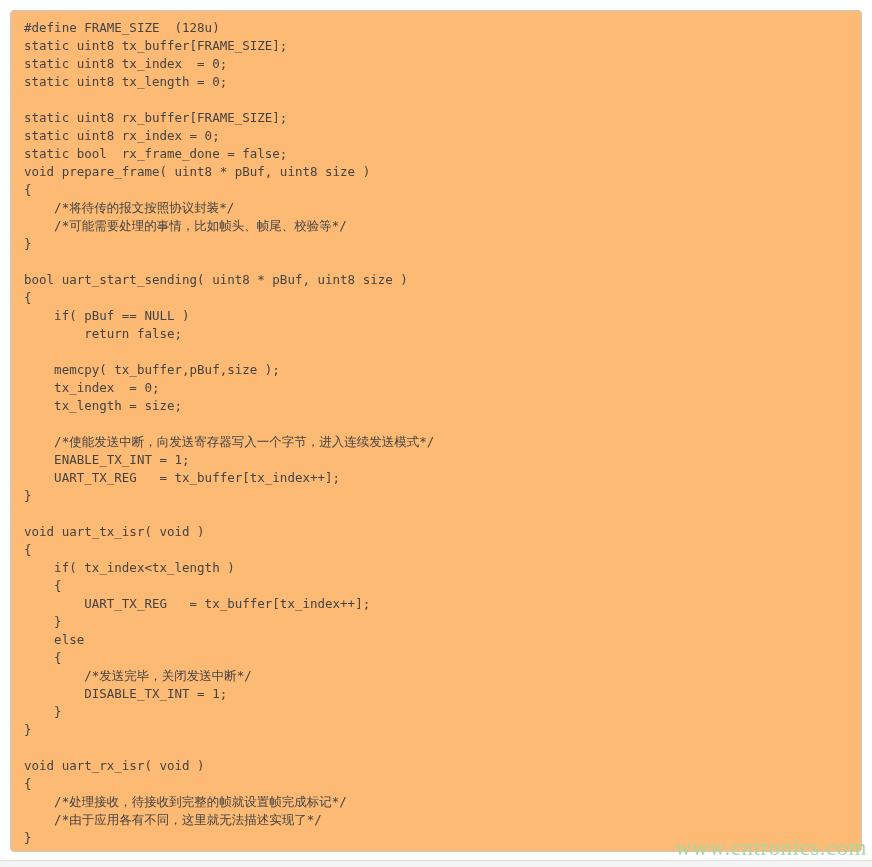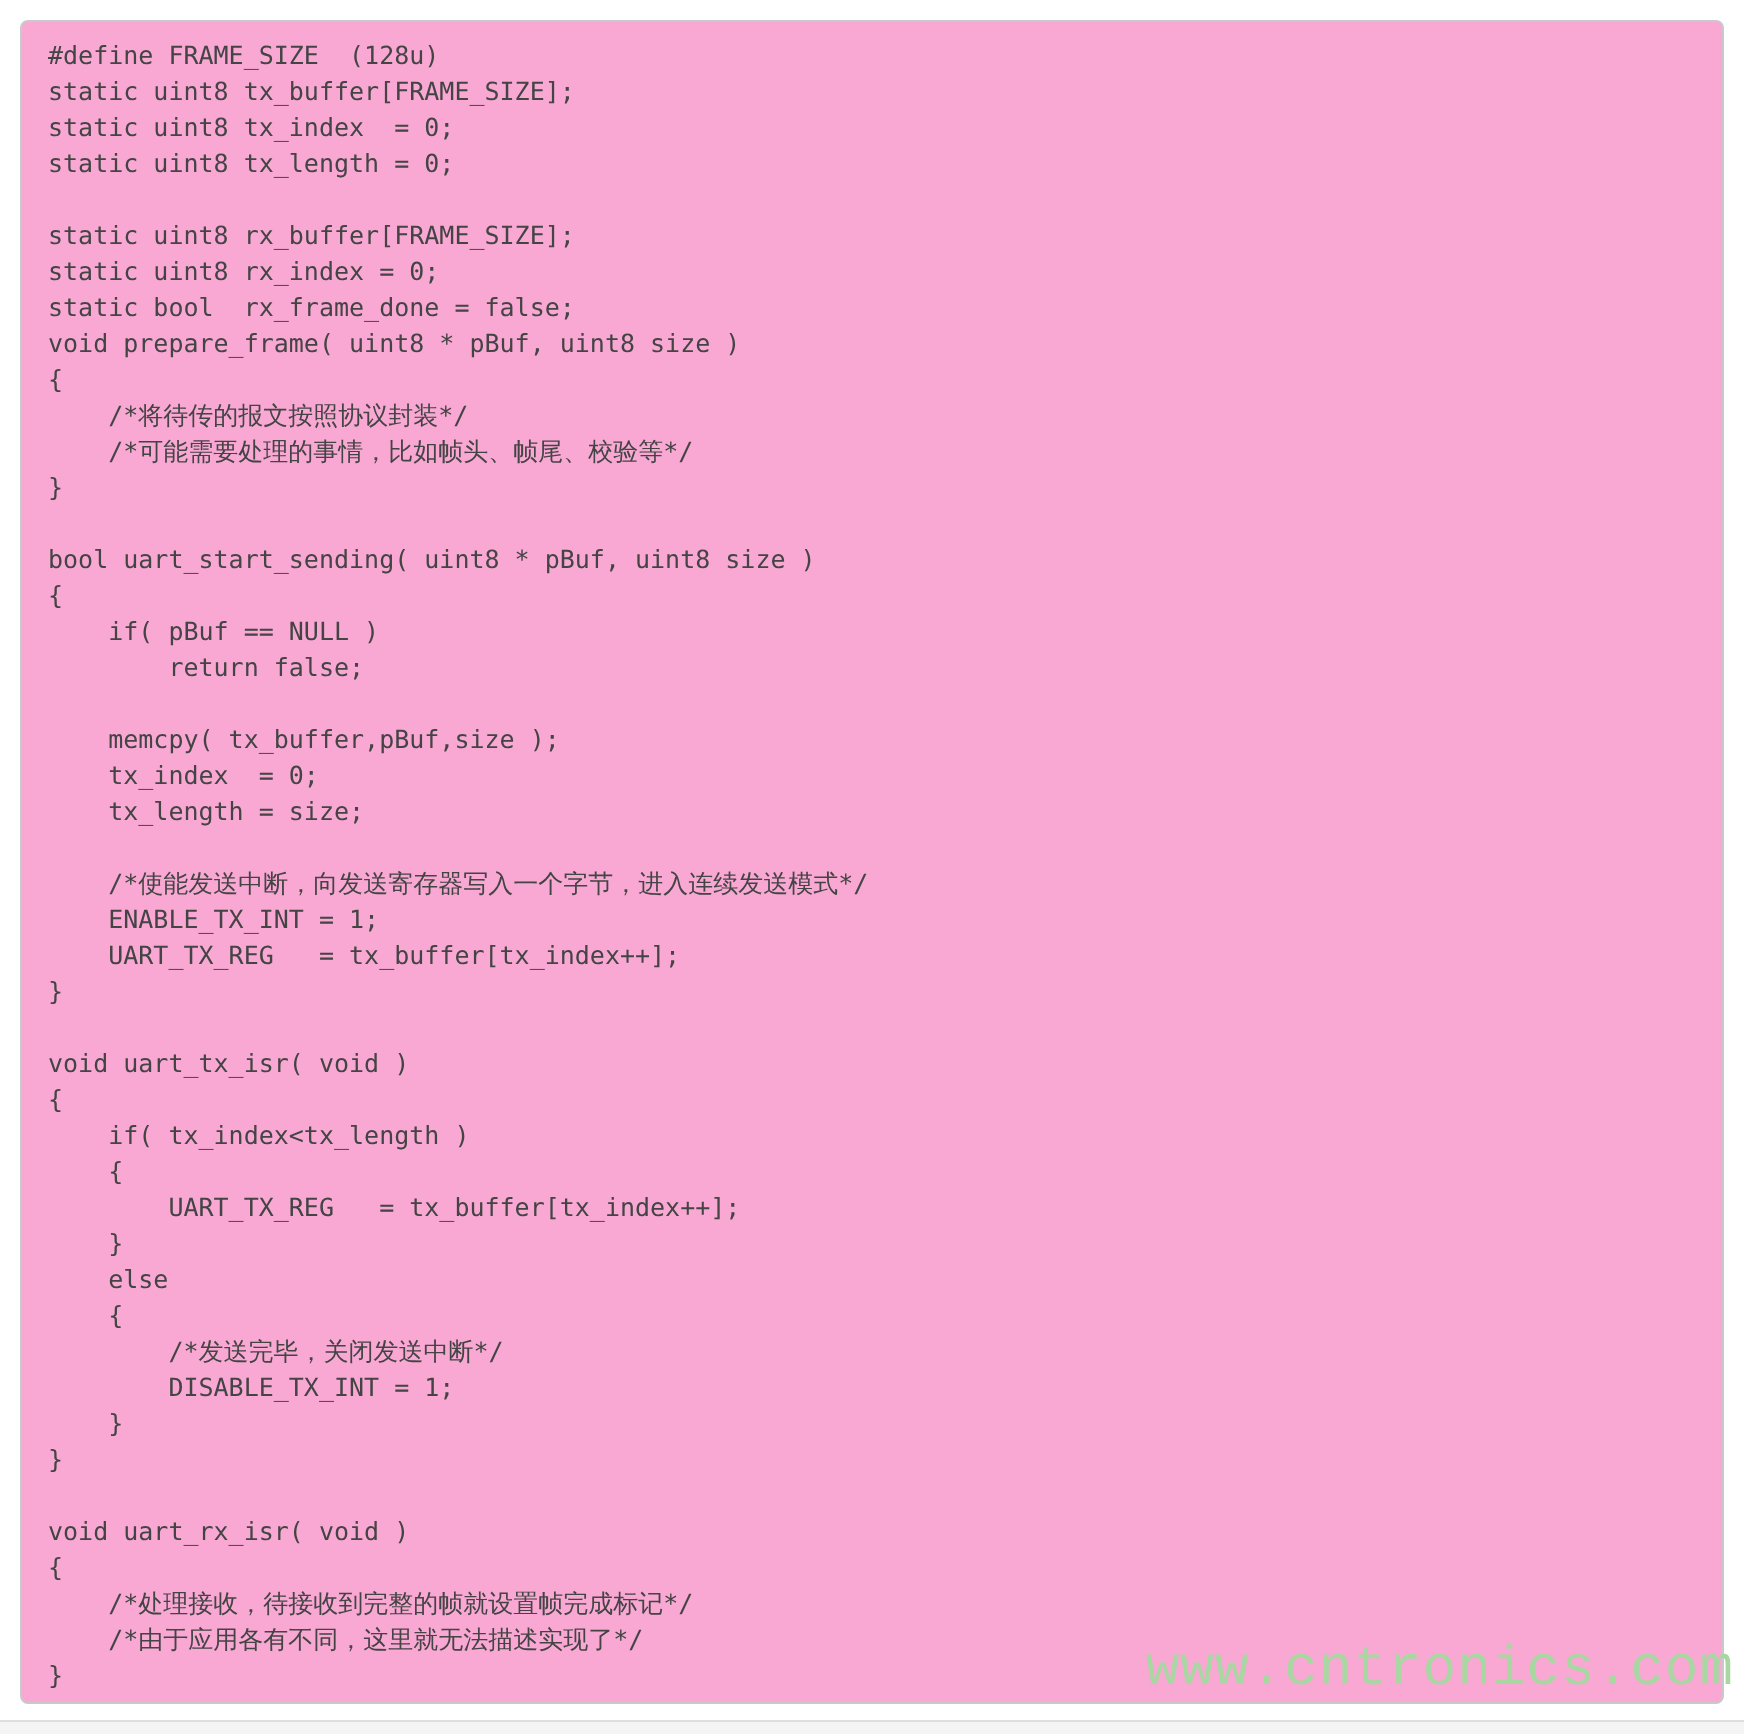"#define FRAME_SIZE (128u)" div.code-panel { background: #f9a8d4 -> #fdba74 }
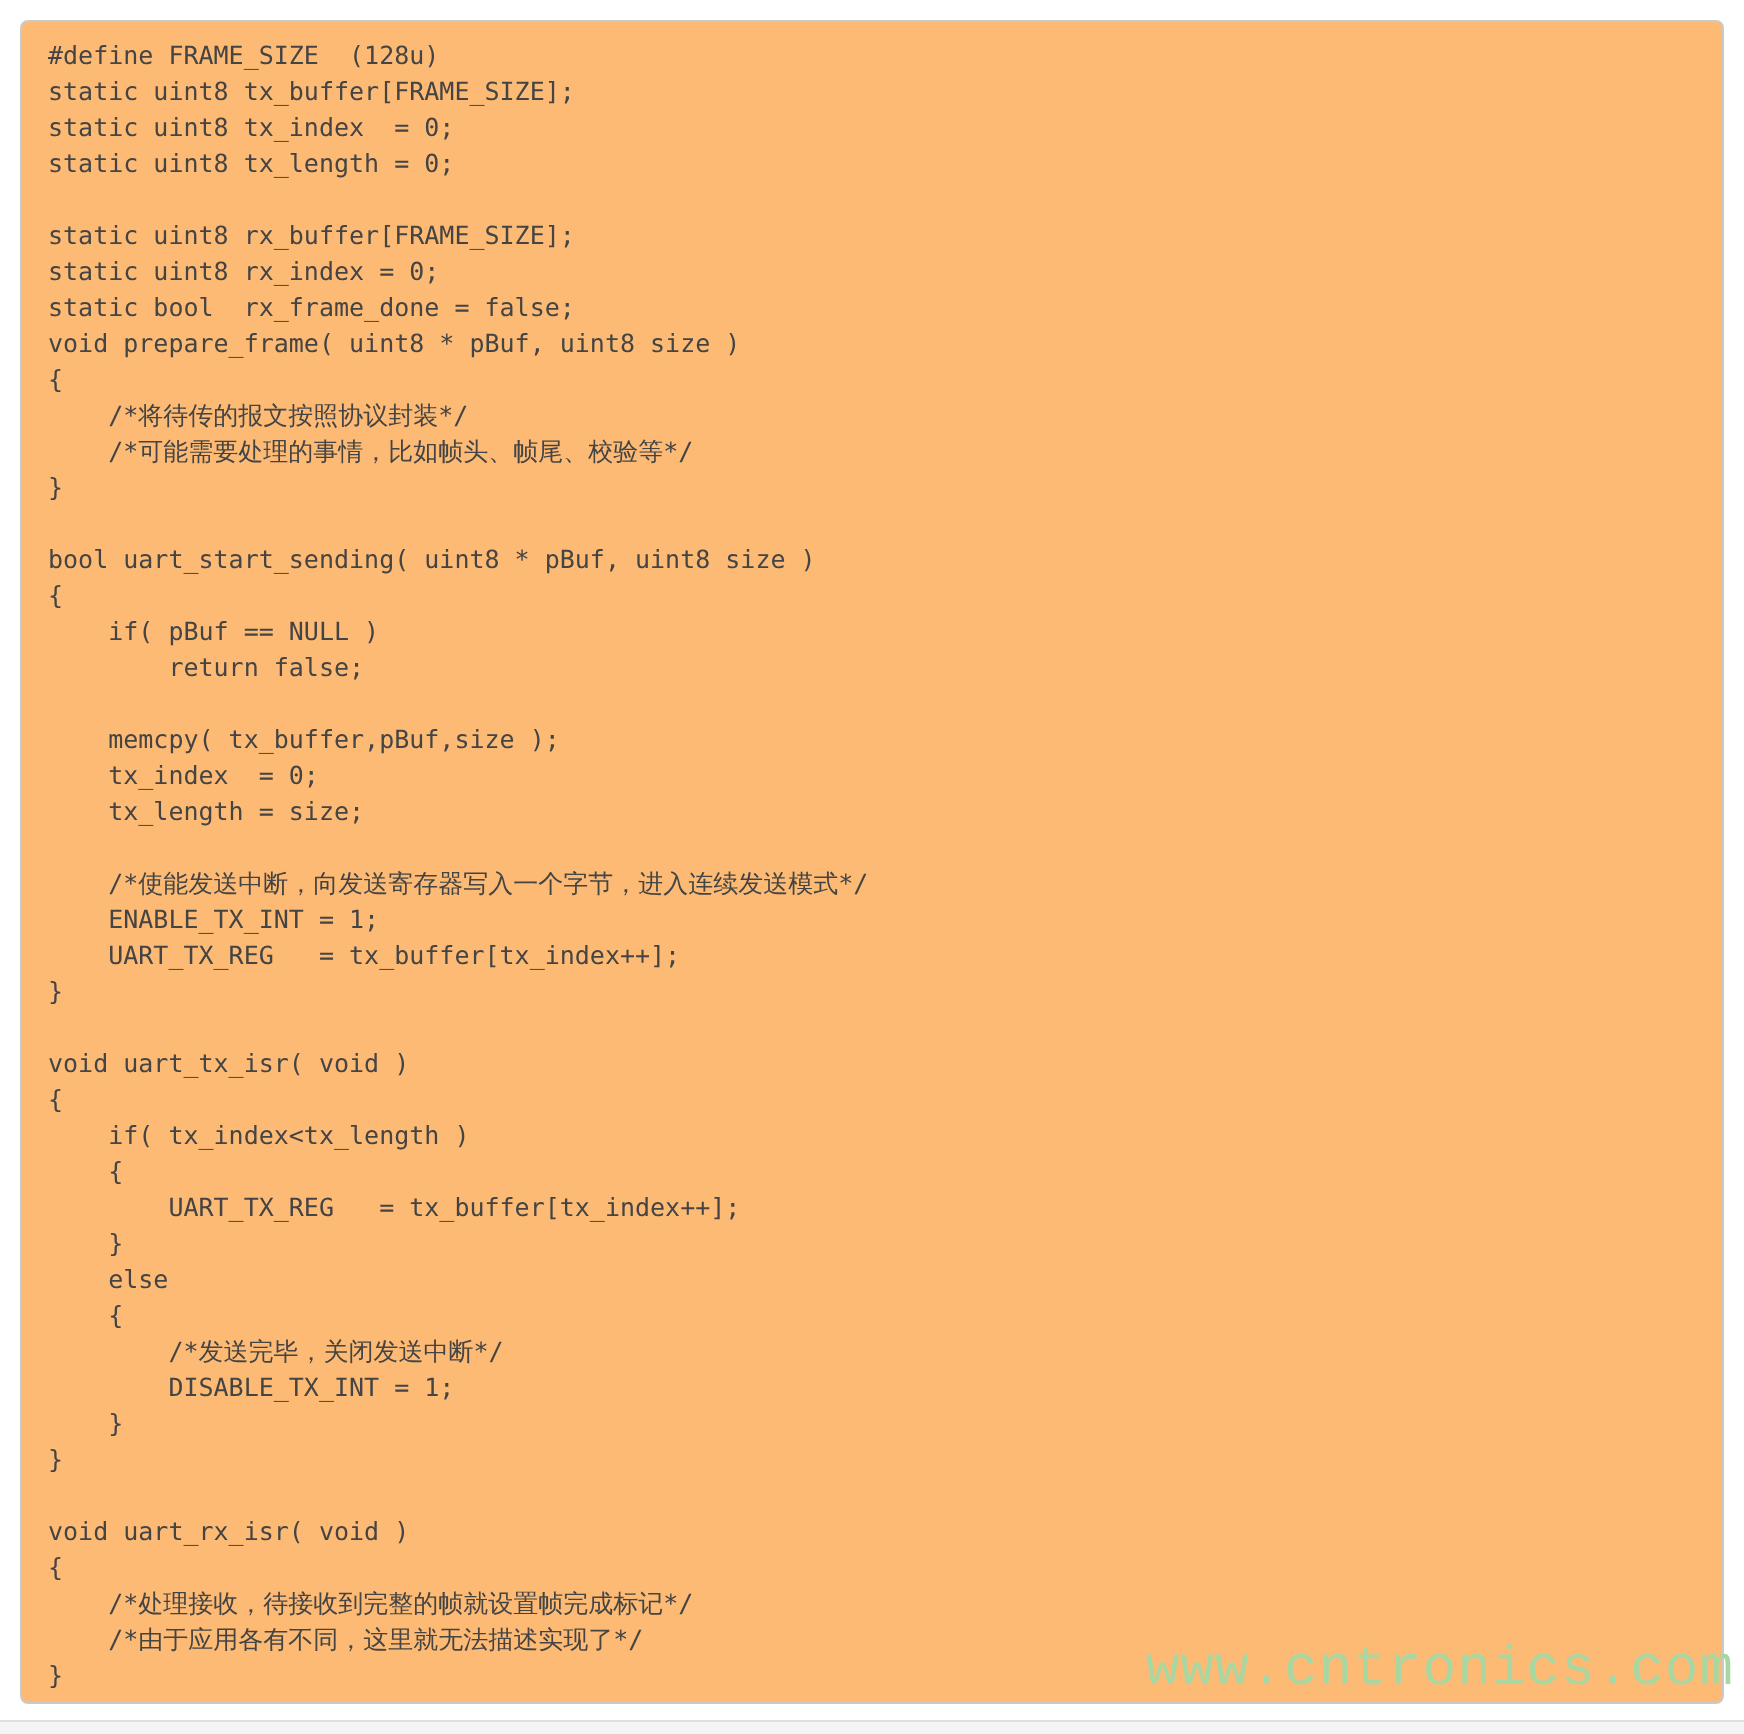"www.cntronics.com" .watermark { bottom: 16px -> 6px; font-family: Liberation Mono, monospace -> Liberation Serif, serif; font-size: 28px -> 23px }
